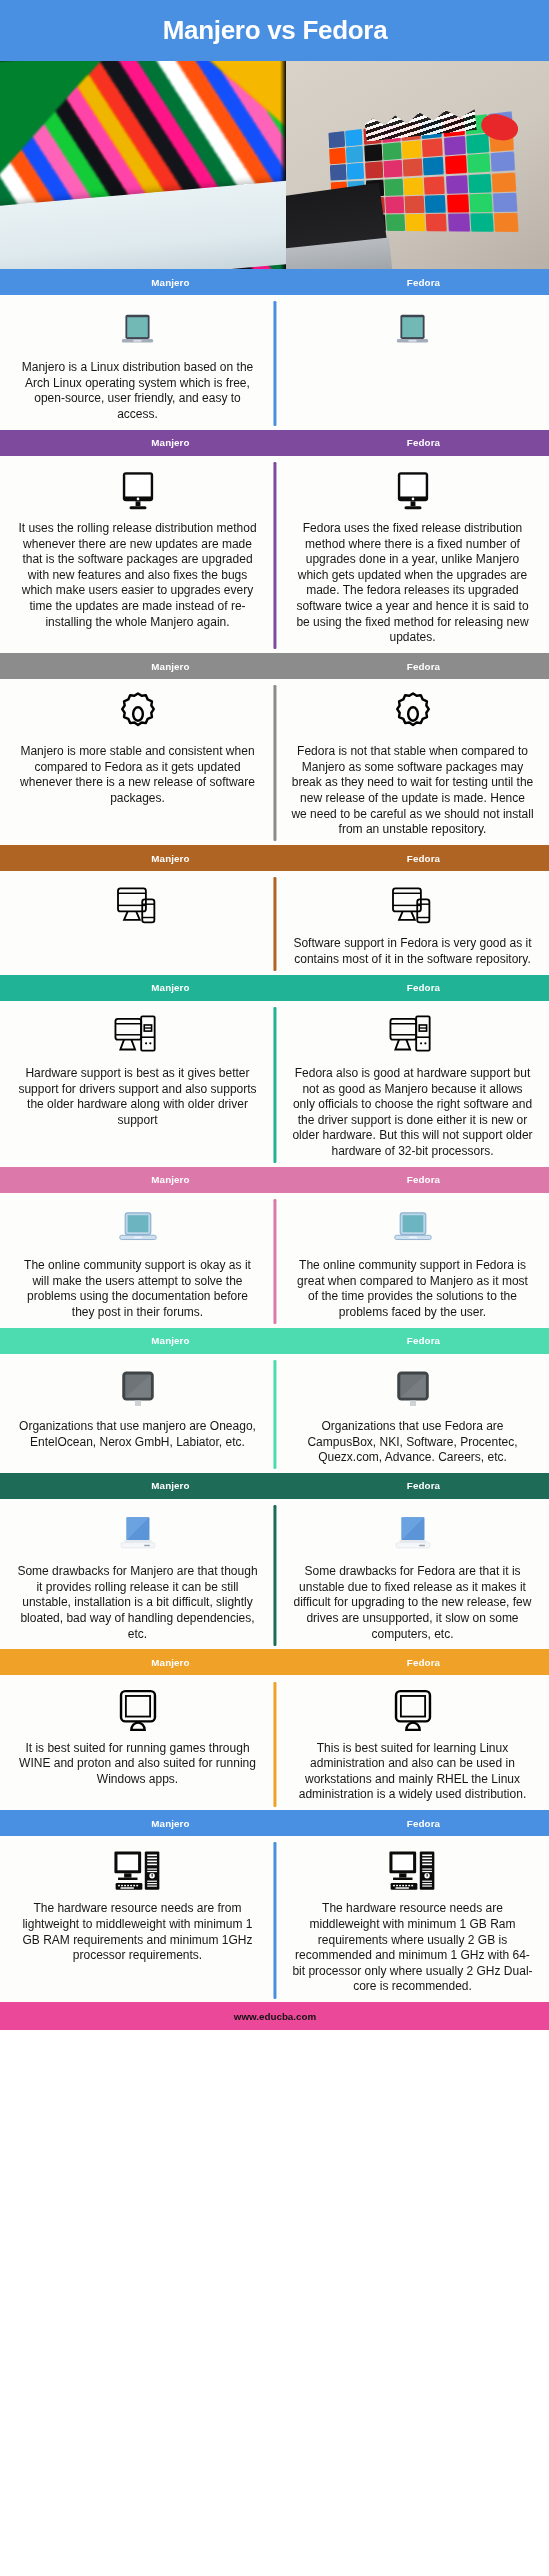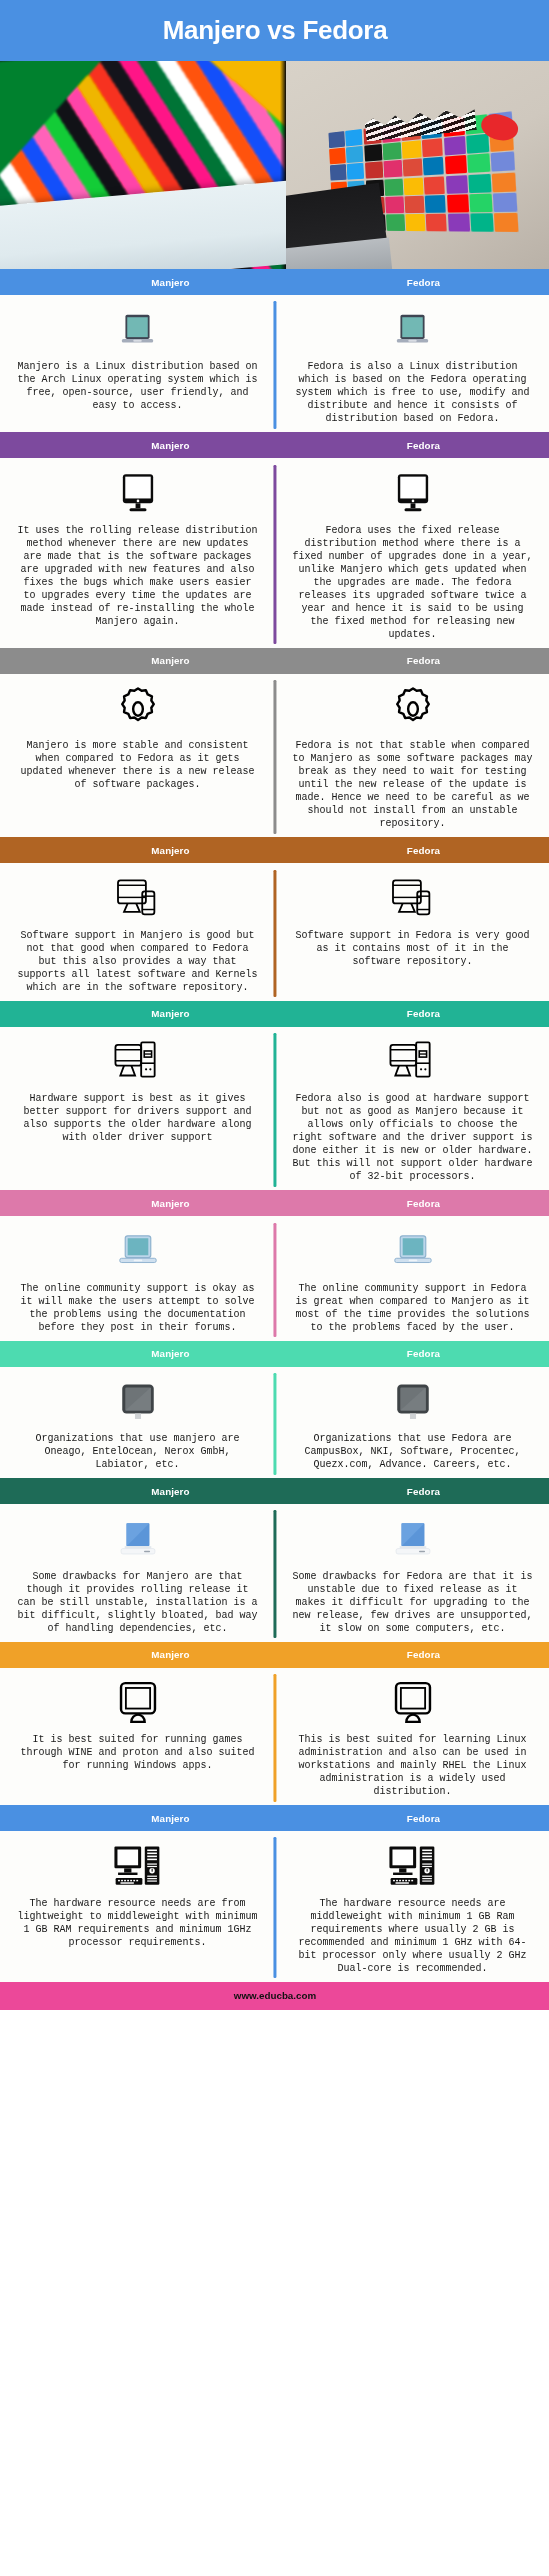"Manjero is a Linux distribution" .desc { font-family: Liberation Mono, monospace -> Liberation Sans, sans-serif; font-size: 10px -> 12px }
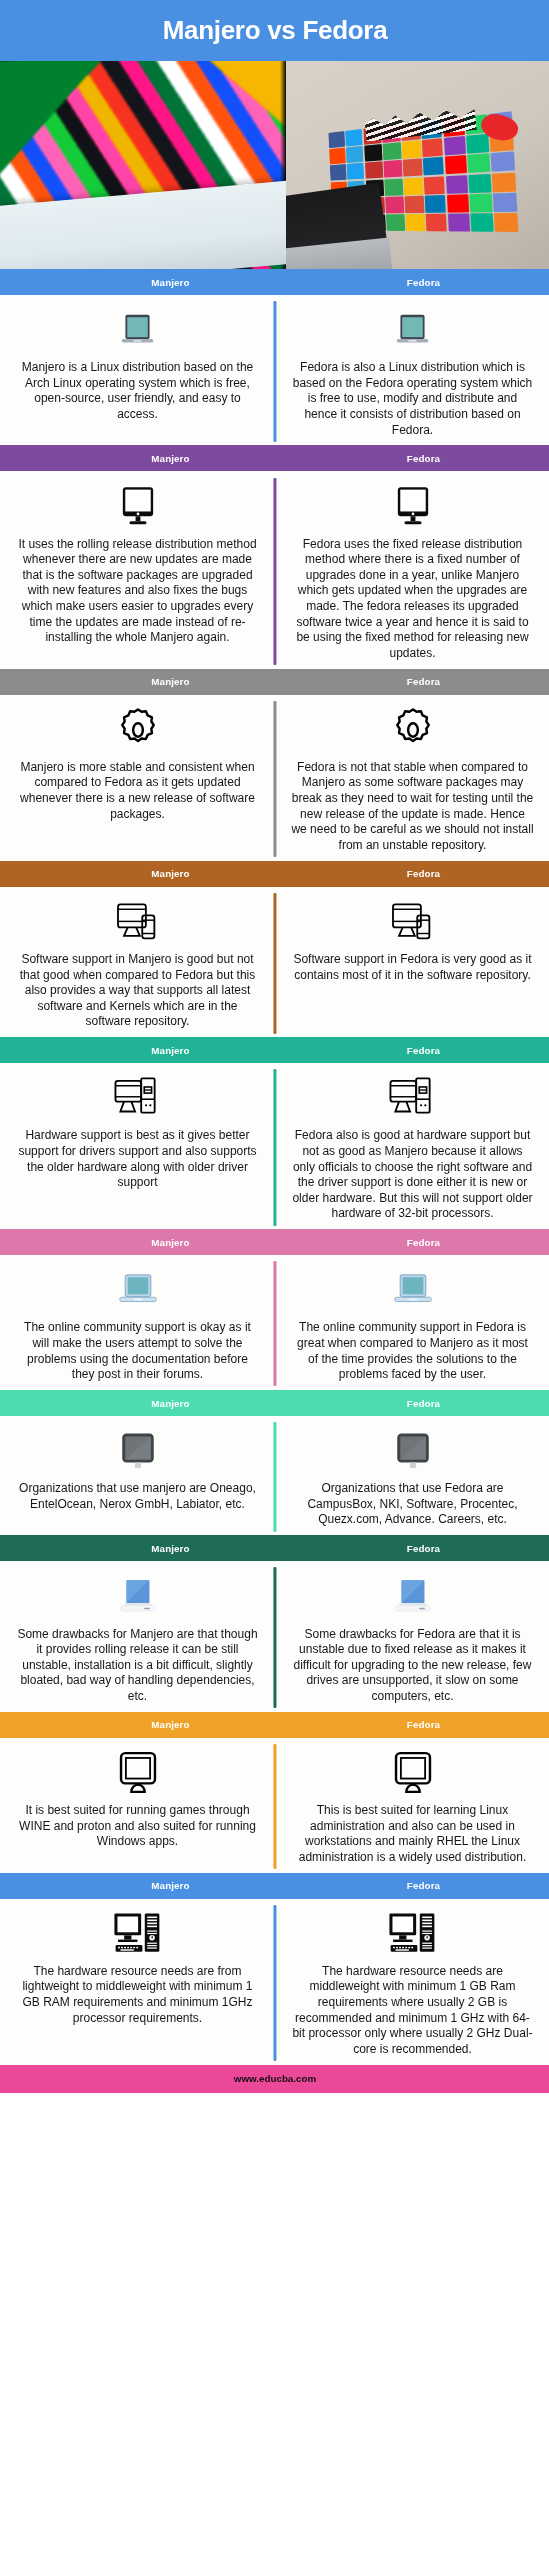"Fedora is also a Linux" div.desc { html: <div>Fedora is also a Linux distribution which is based on the Fedora operating system which is free to use, modify and distribute and hence it consists of distribution based on Fedora.</div> -> none }
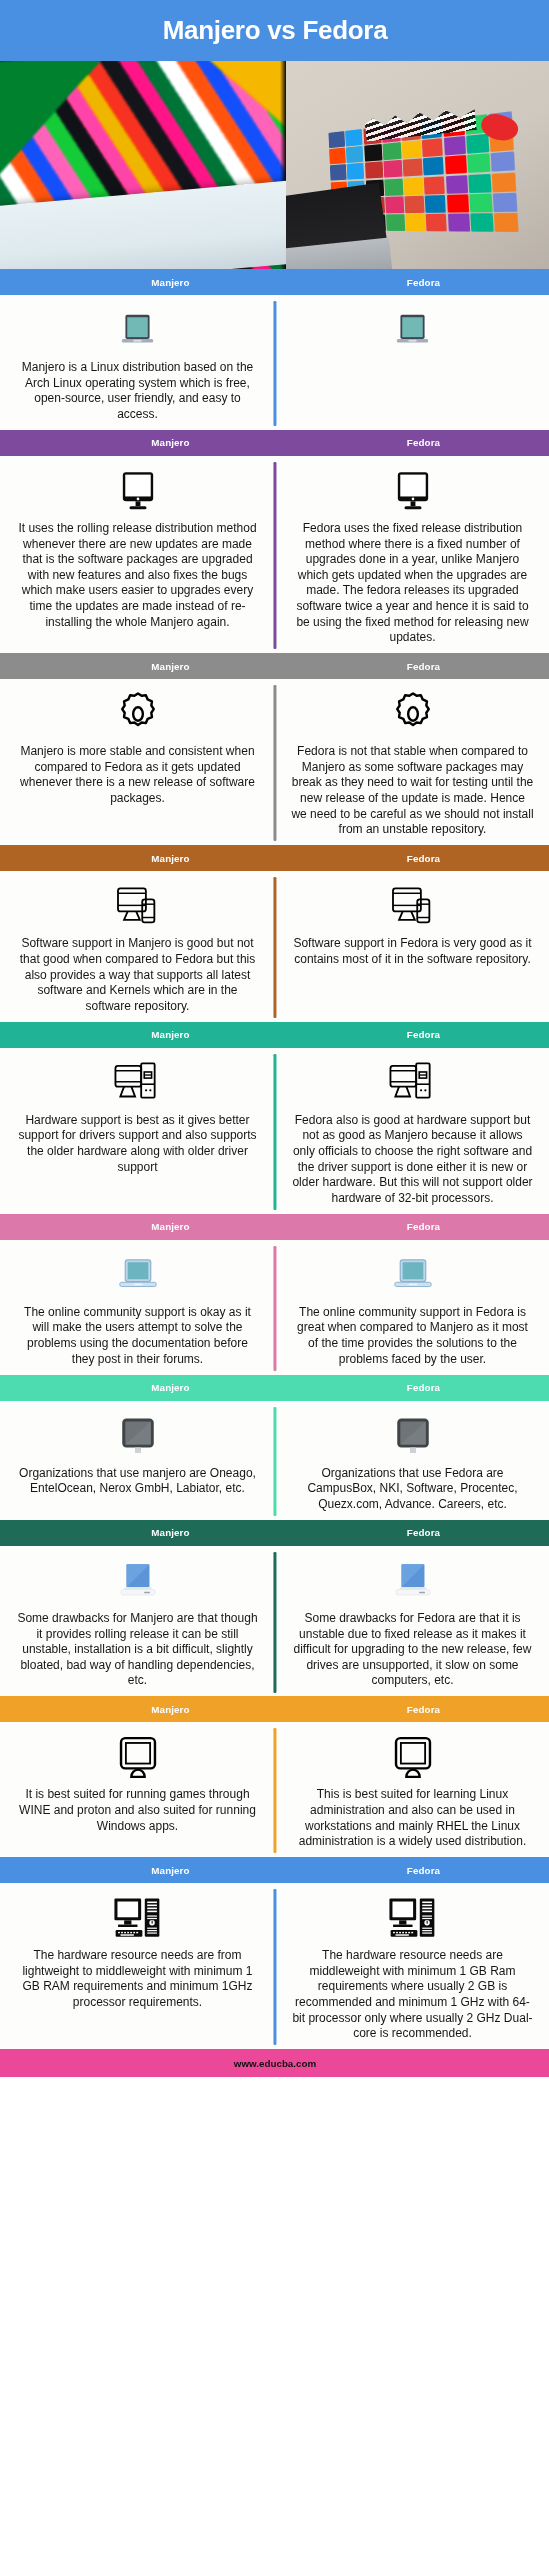"Software support in Manjero is" div.desc { html: <div>Software support in Manjero is good but not that good when compared to Fedora but this also provides a way that supports all latest software and Kernels which are in the software repository.</div> -> none }
